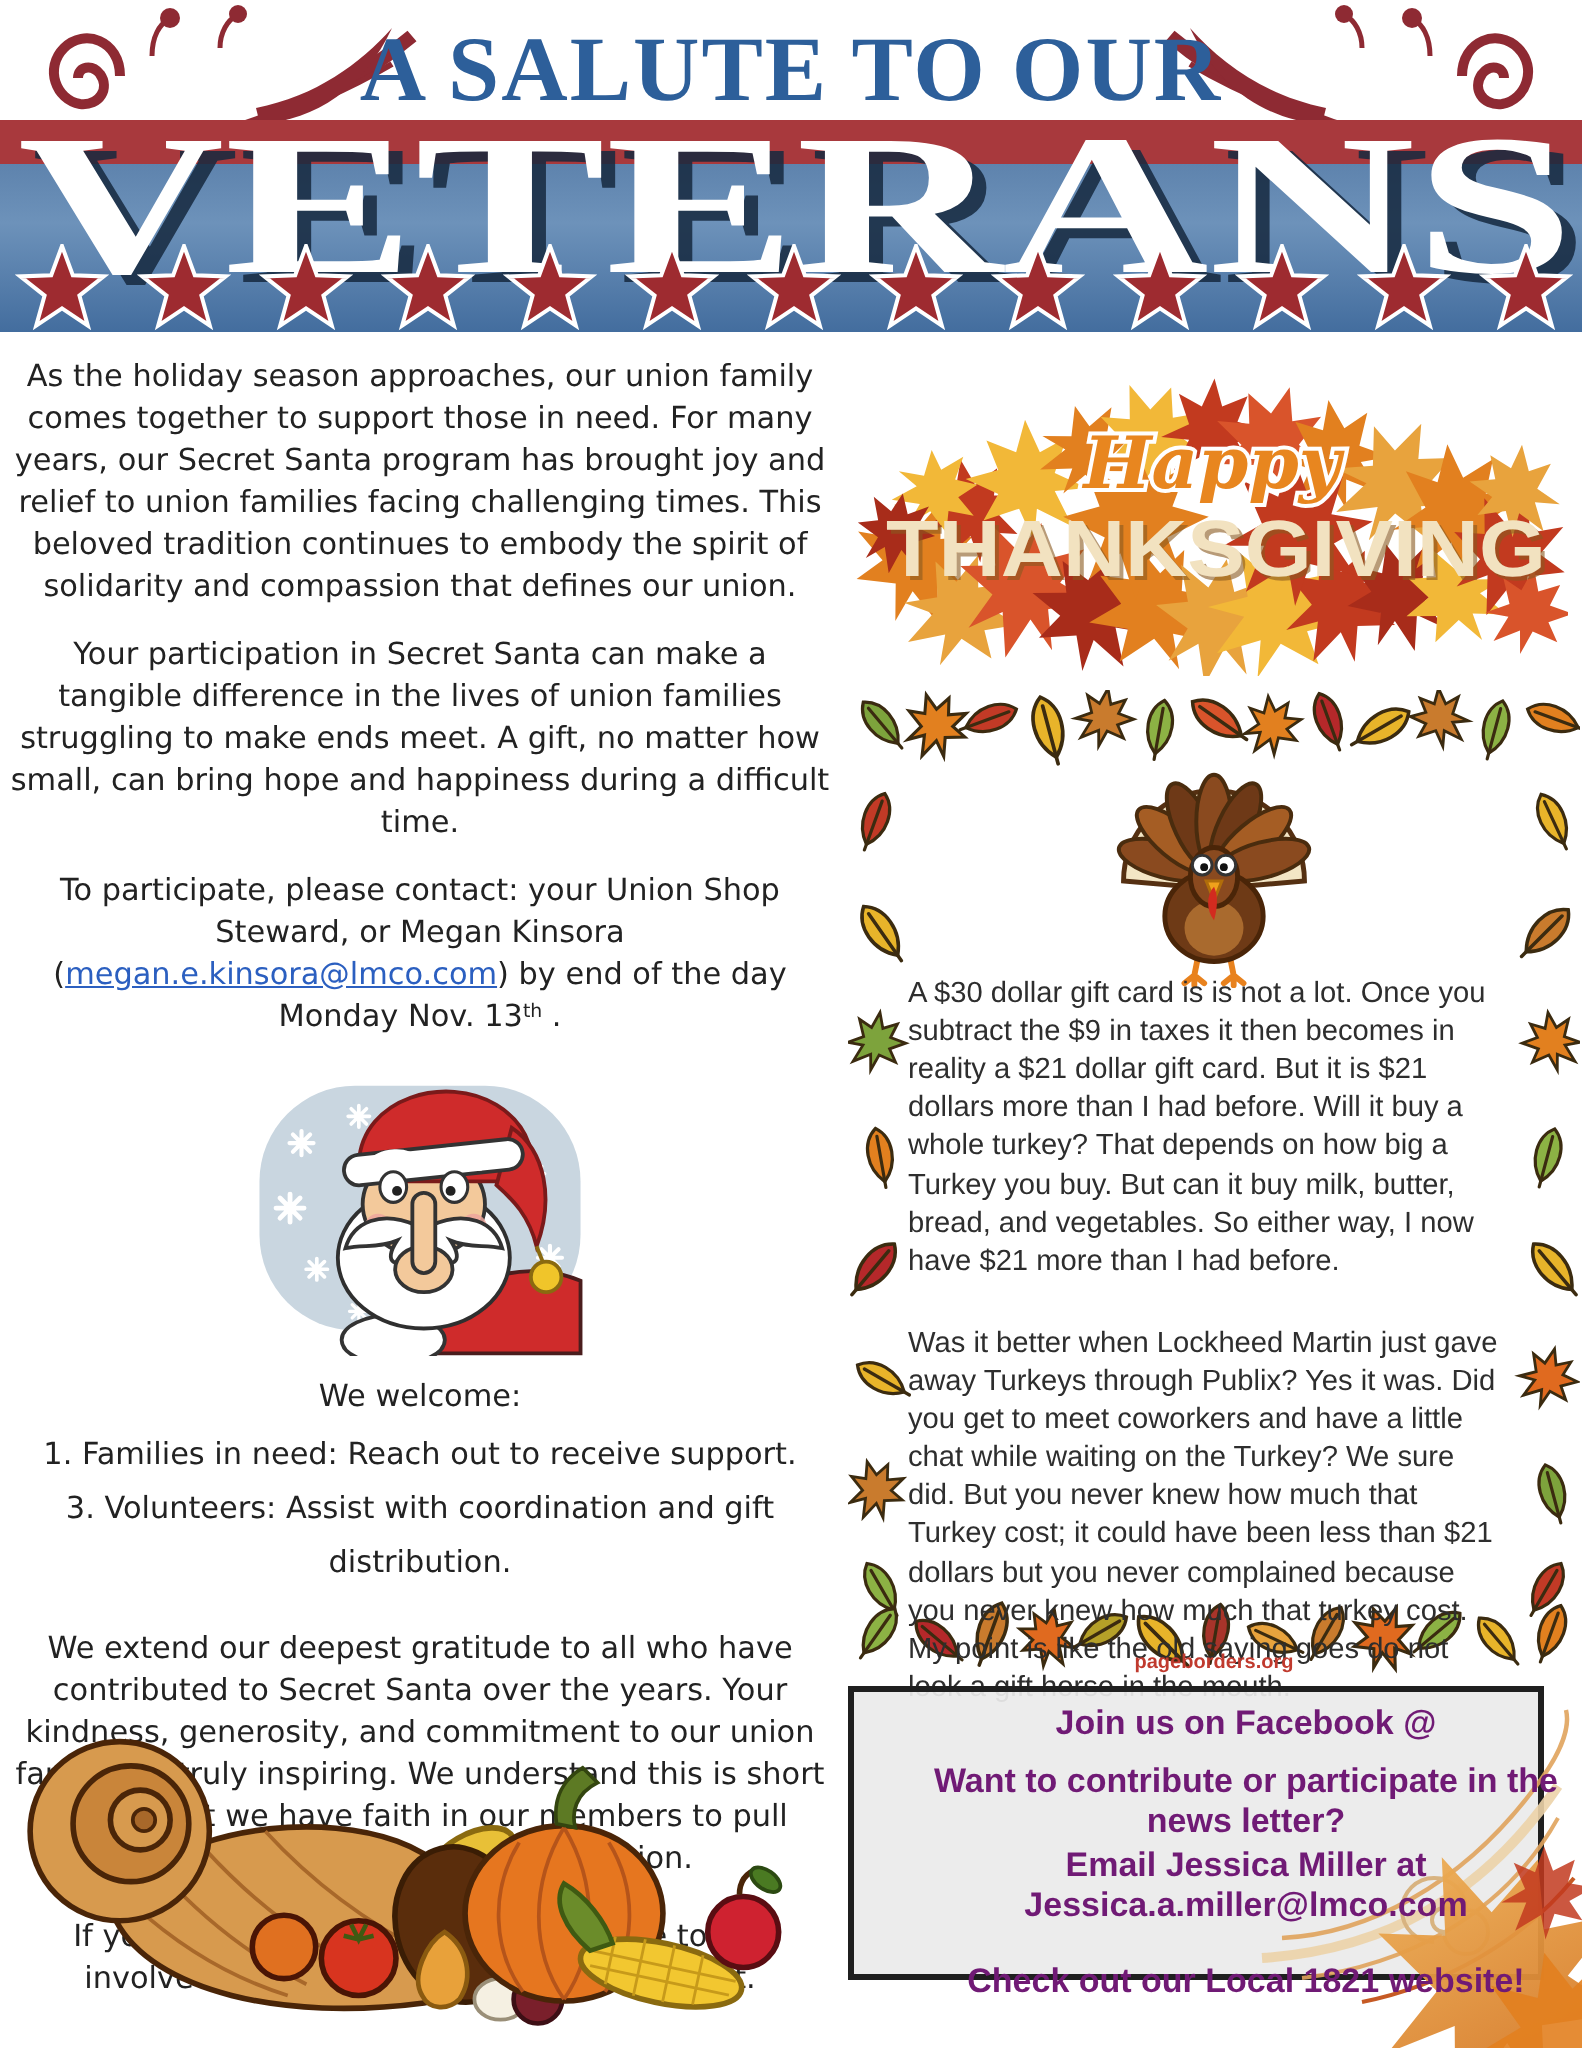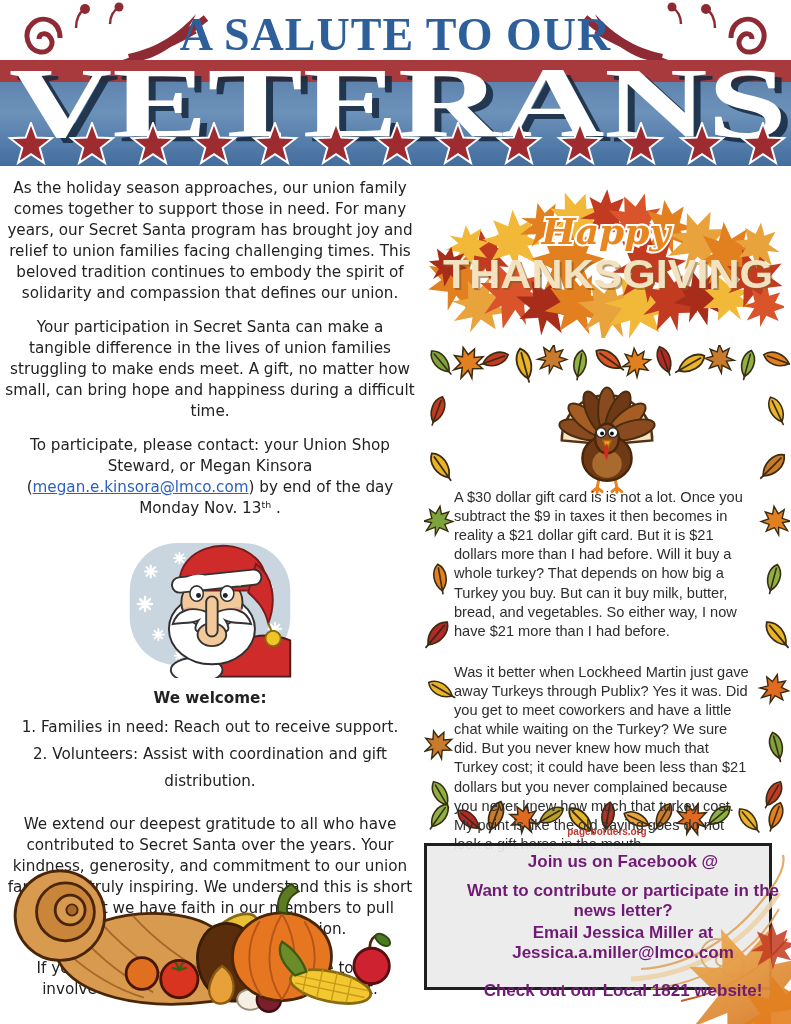"We welcome:" .welcome-h { font-weight: bold -> normal }
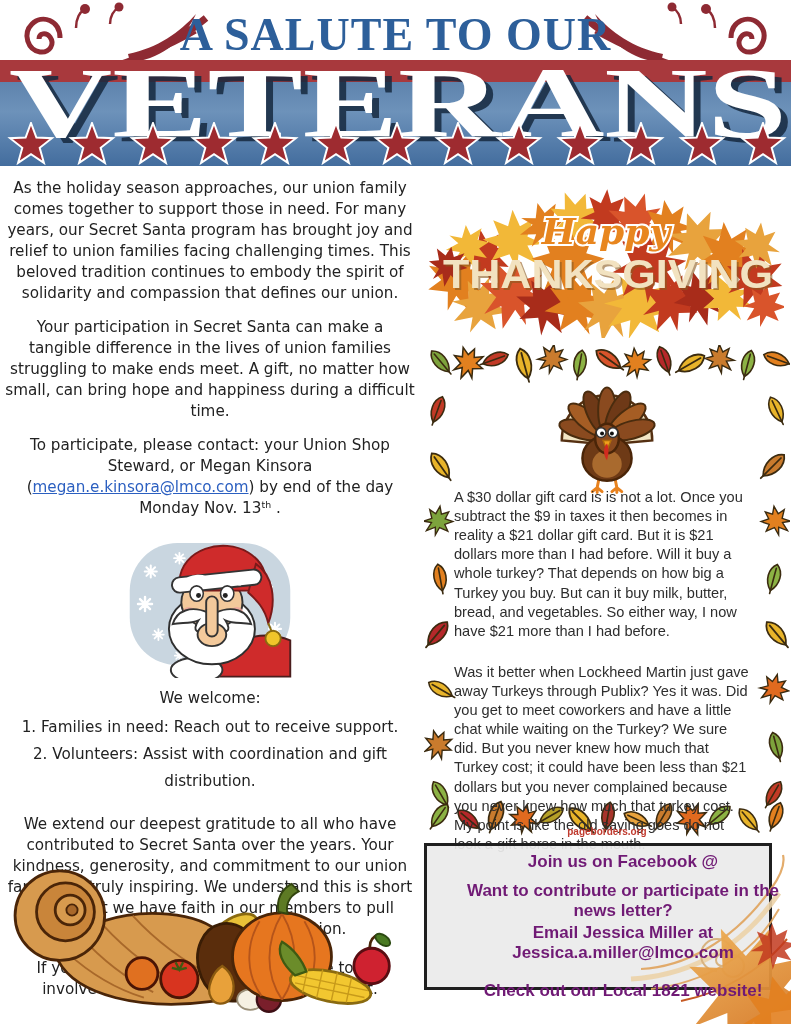"2. Volunteers: Assist with coordination" div { text: 2 -> 3 }
